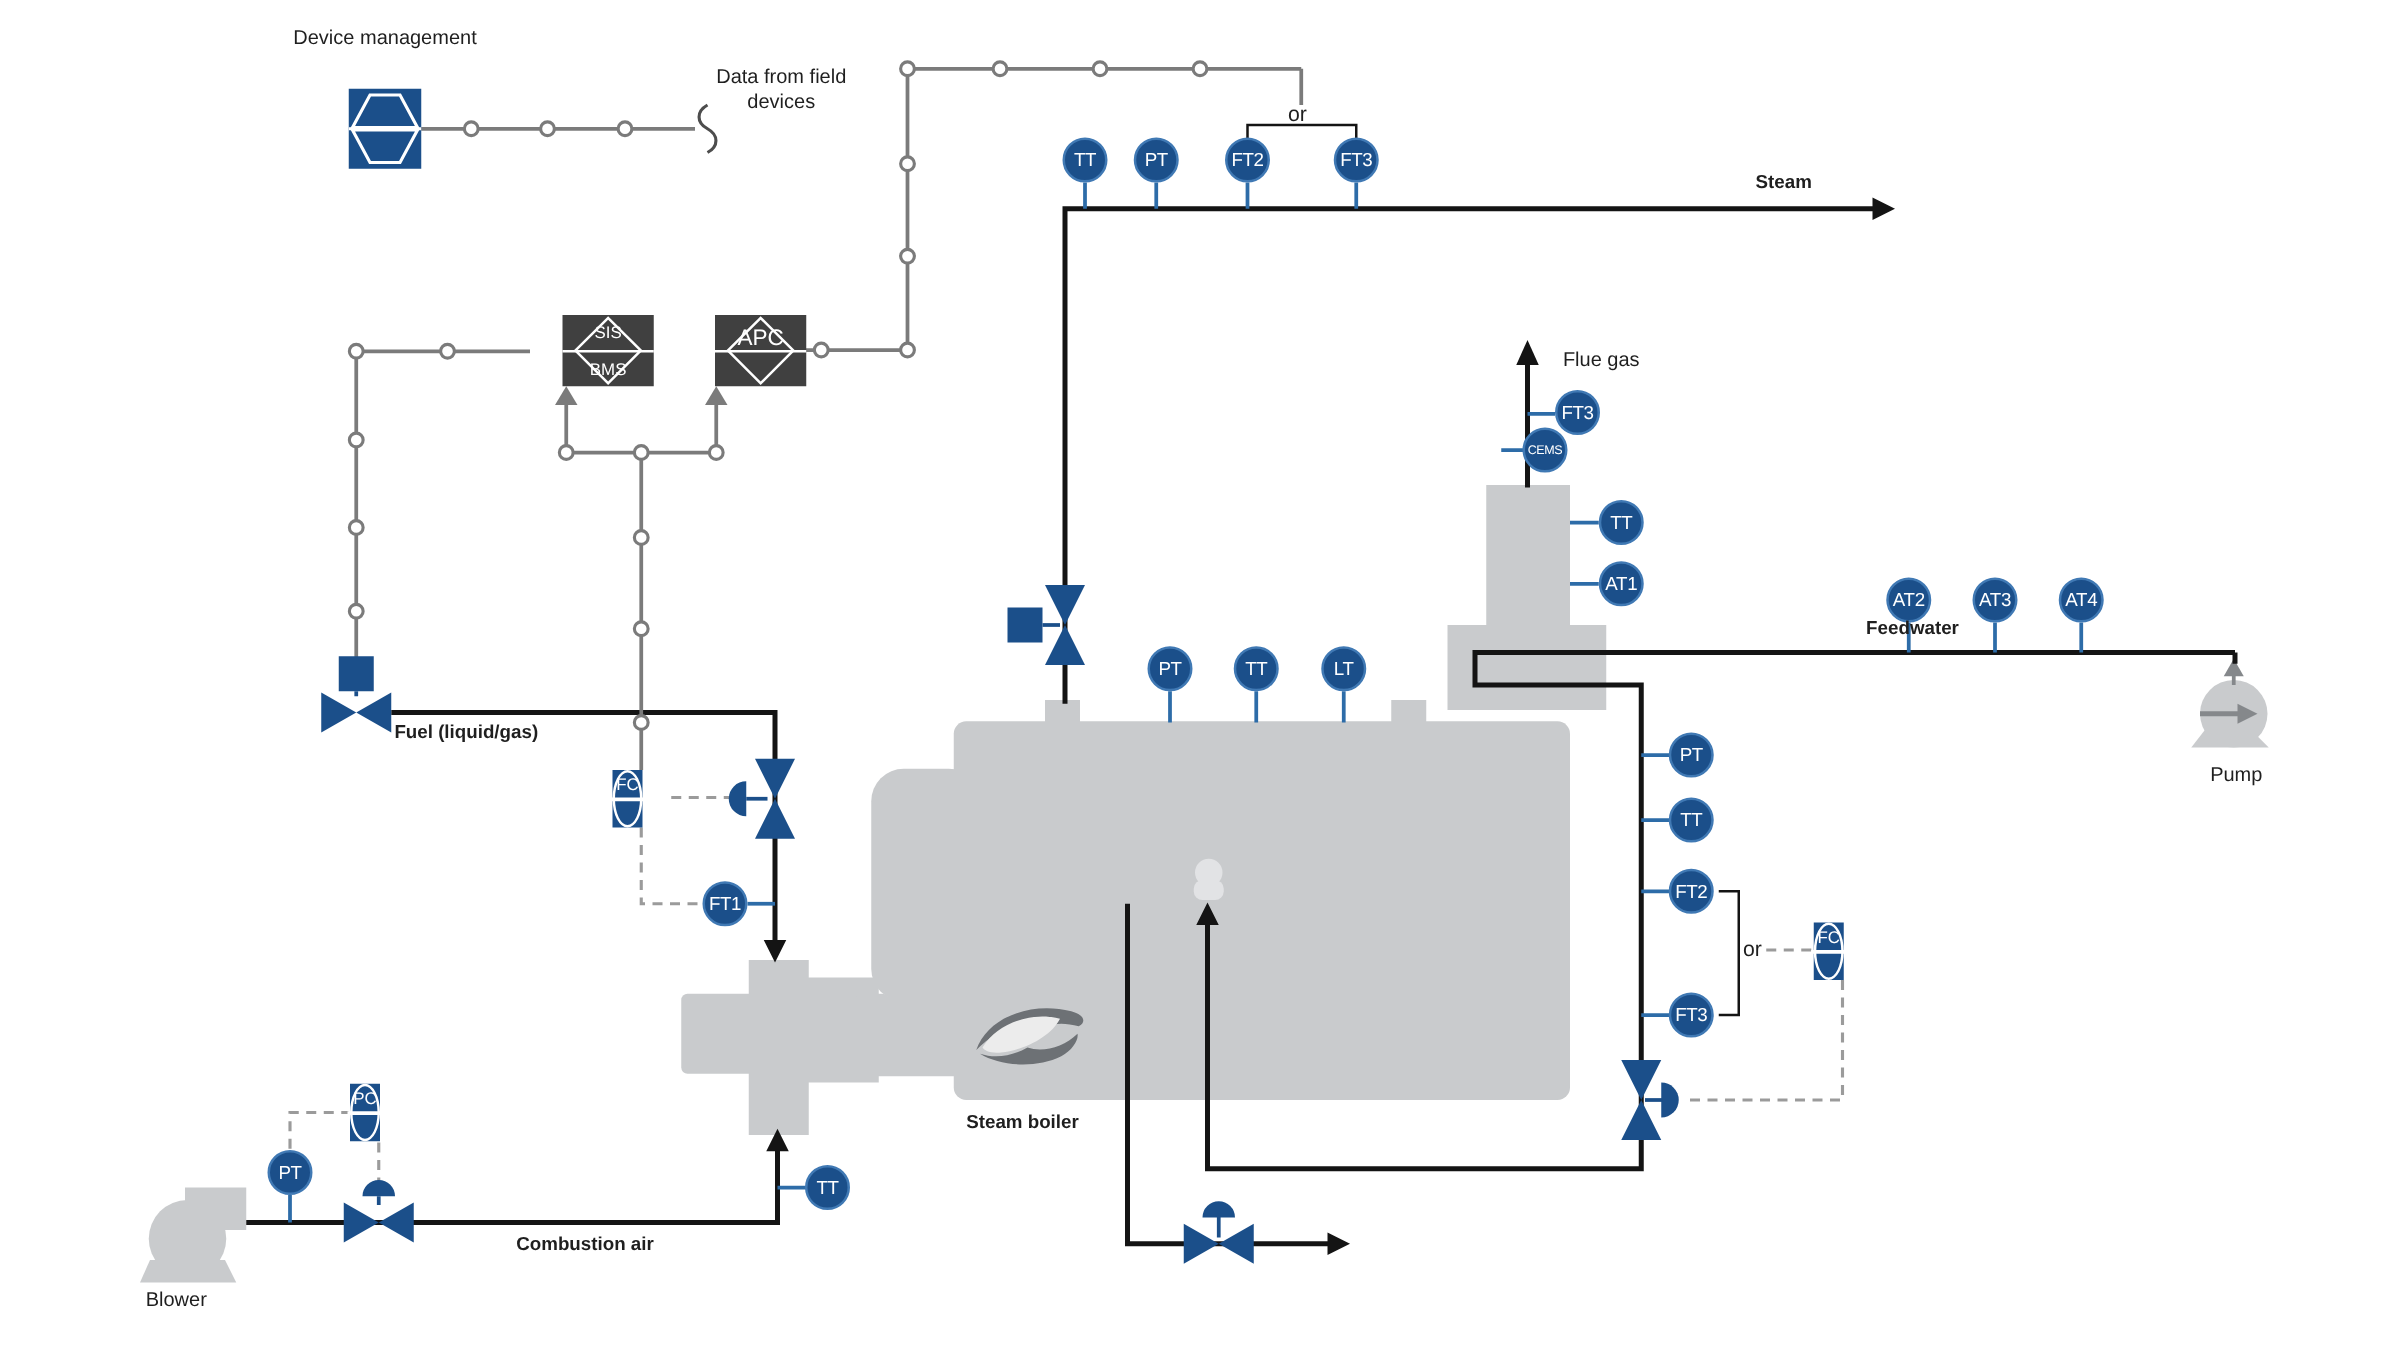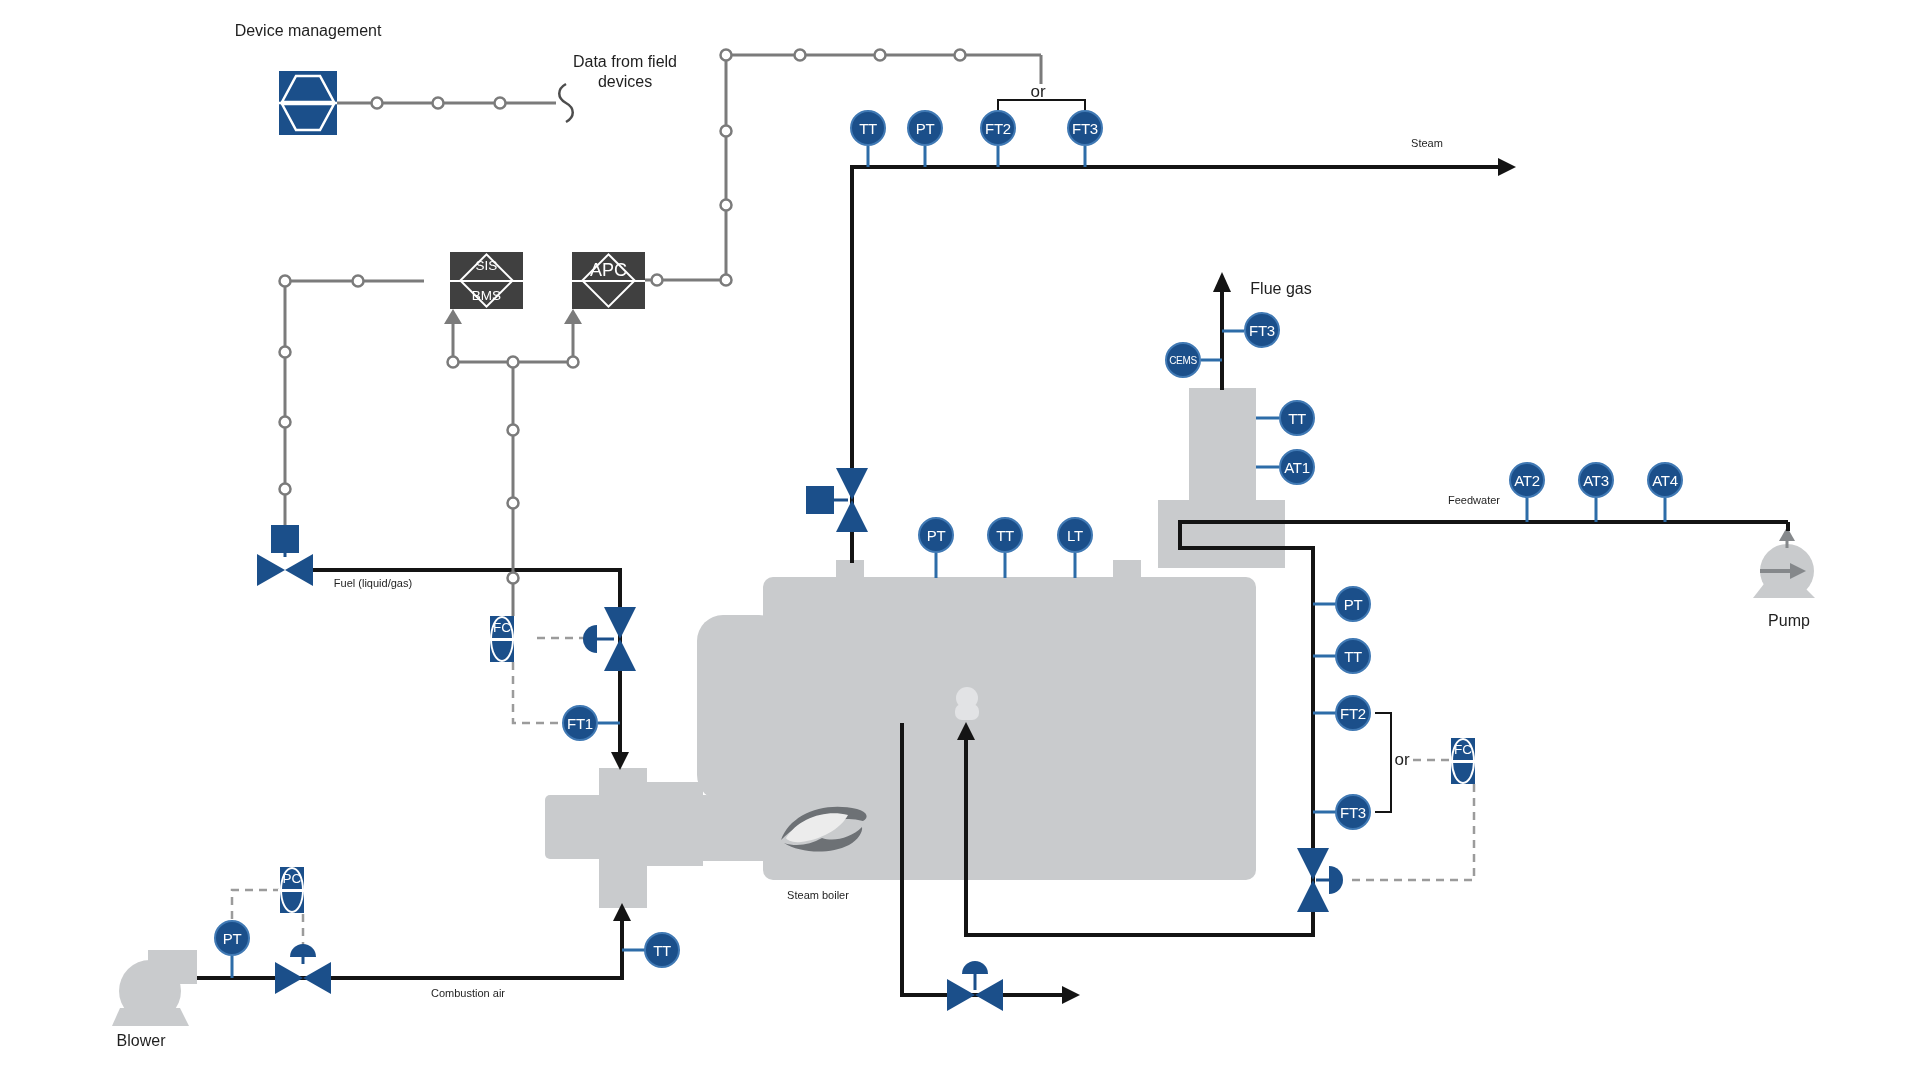"Steam" .lbl.bold { font-size: 11px -> 15px; font-weight: 400 -> 700 }
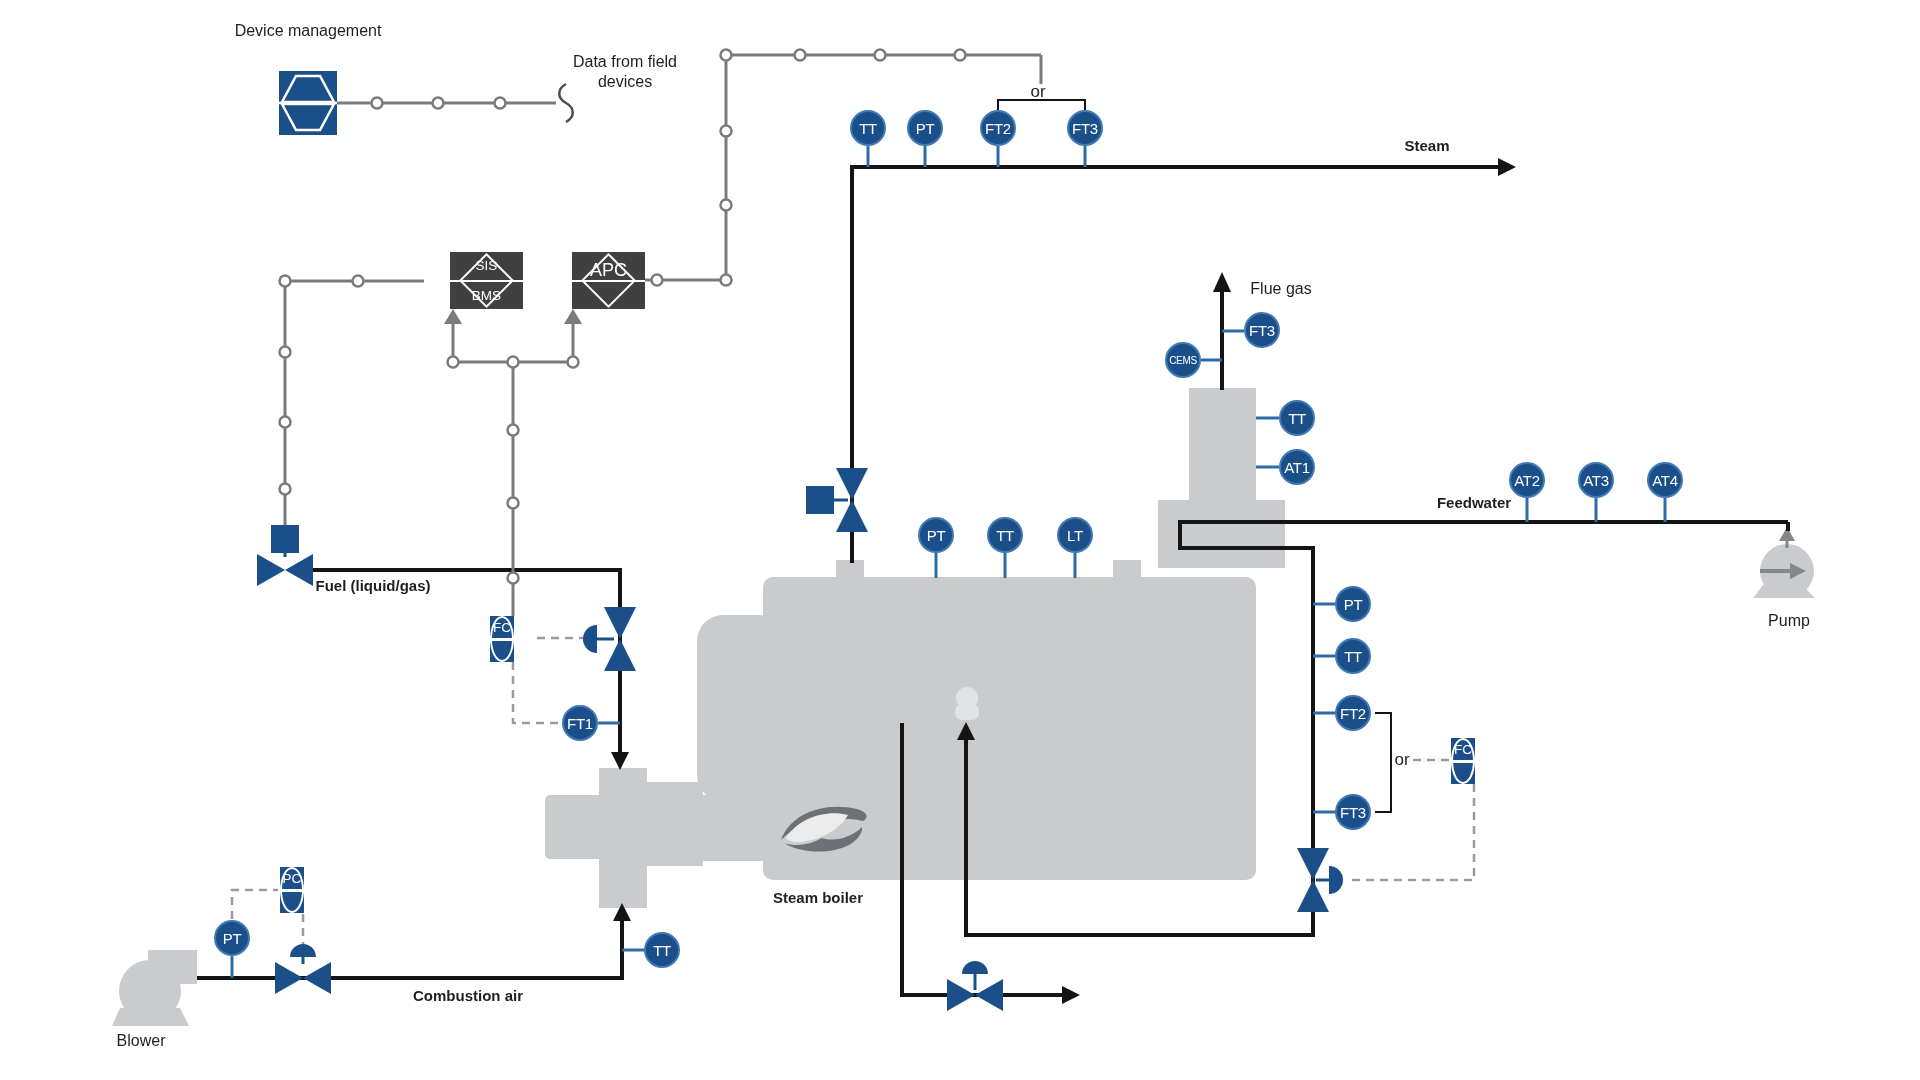"CEMS" div.inst { left: 1165px -> 1218px }
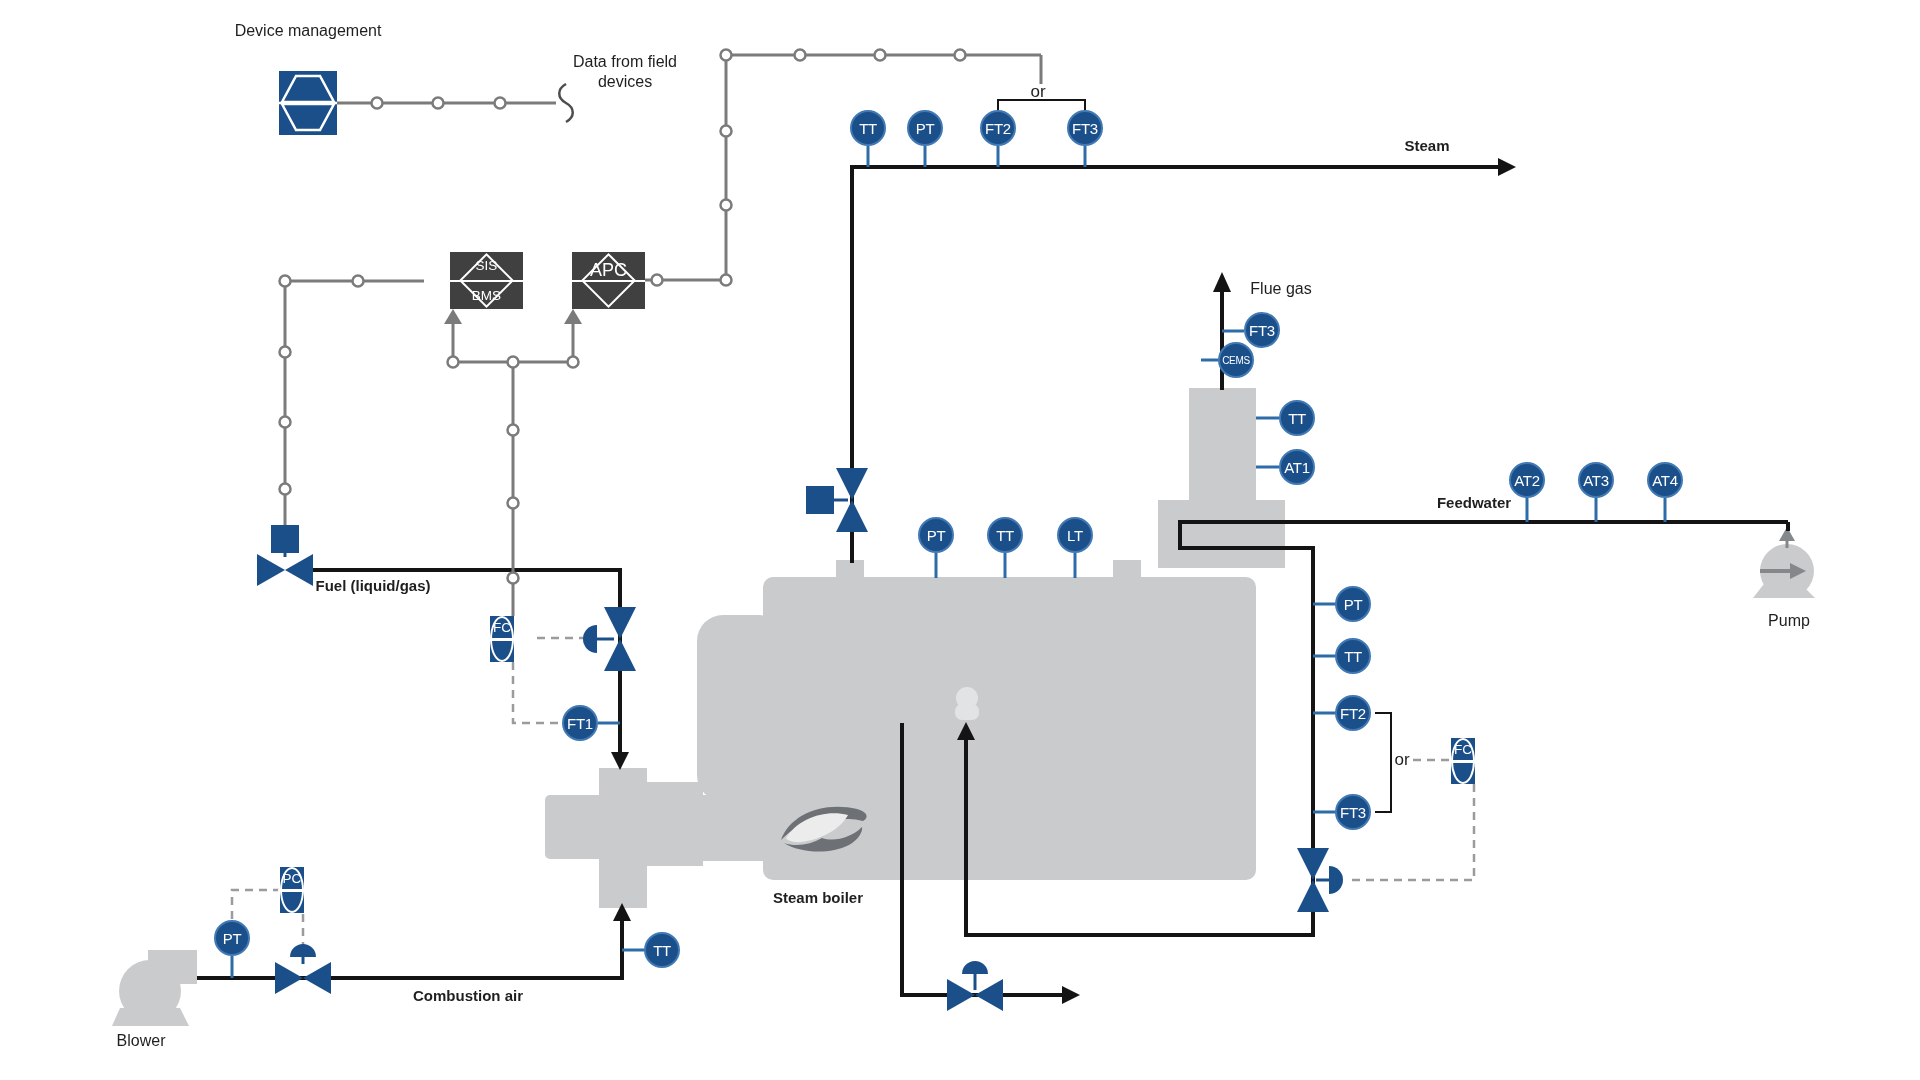"Feedwater" div.lbl { left: 1474px -> 1530px }
